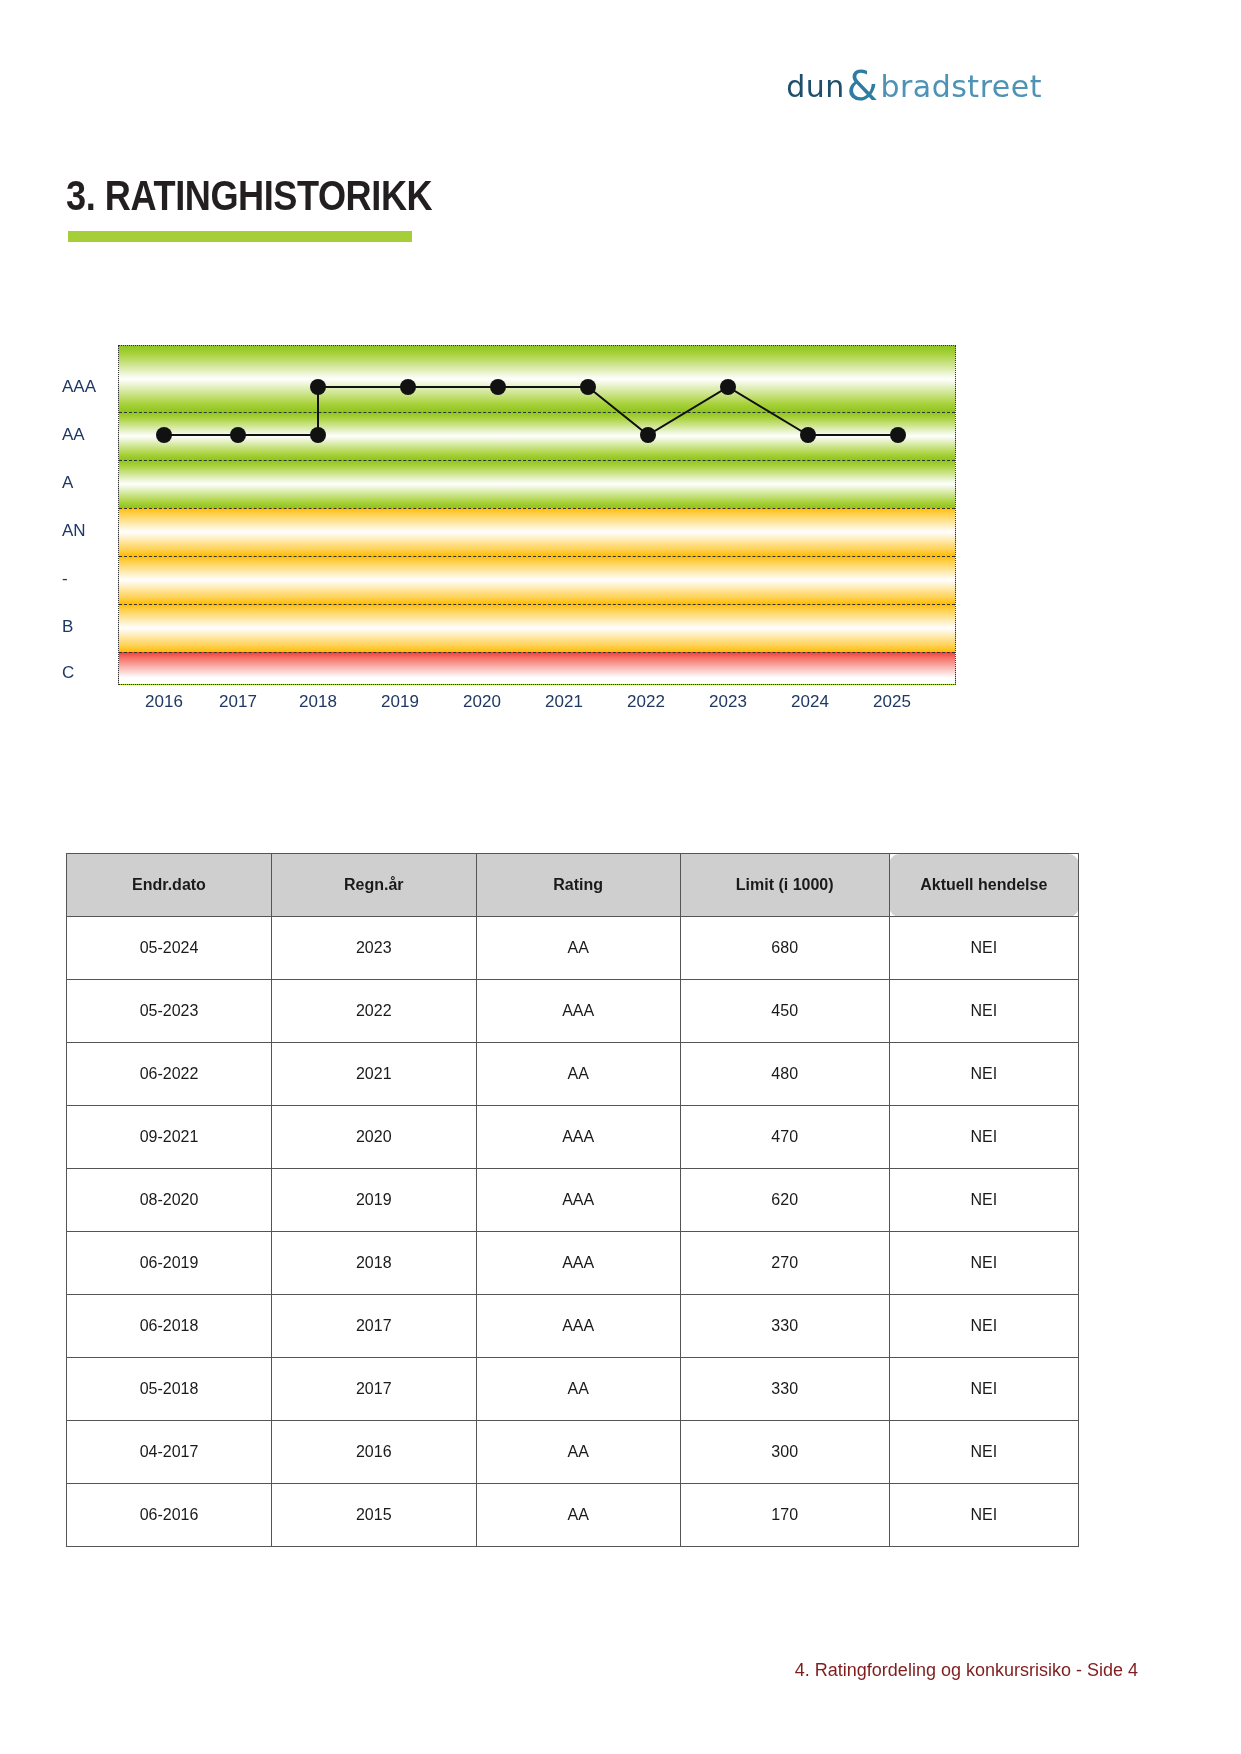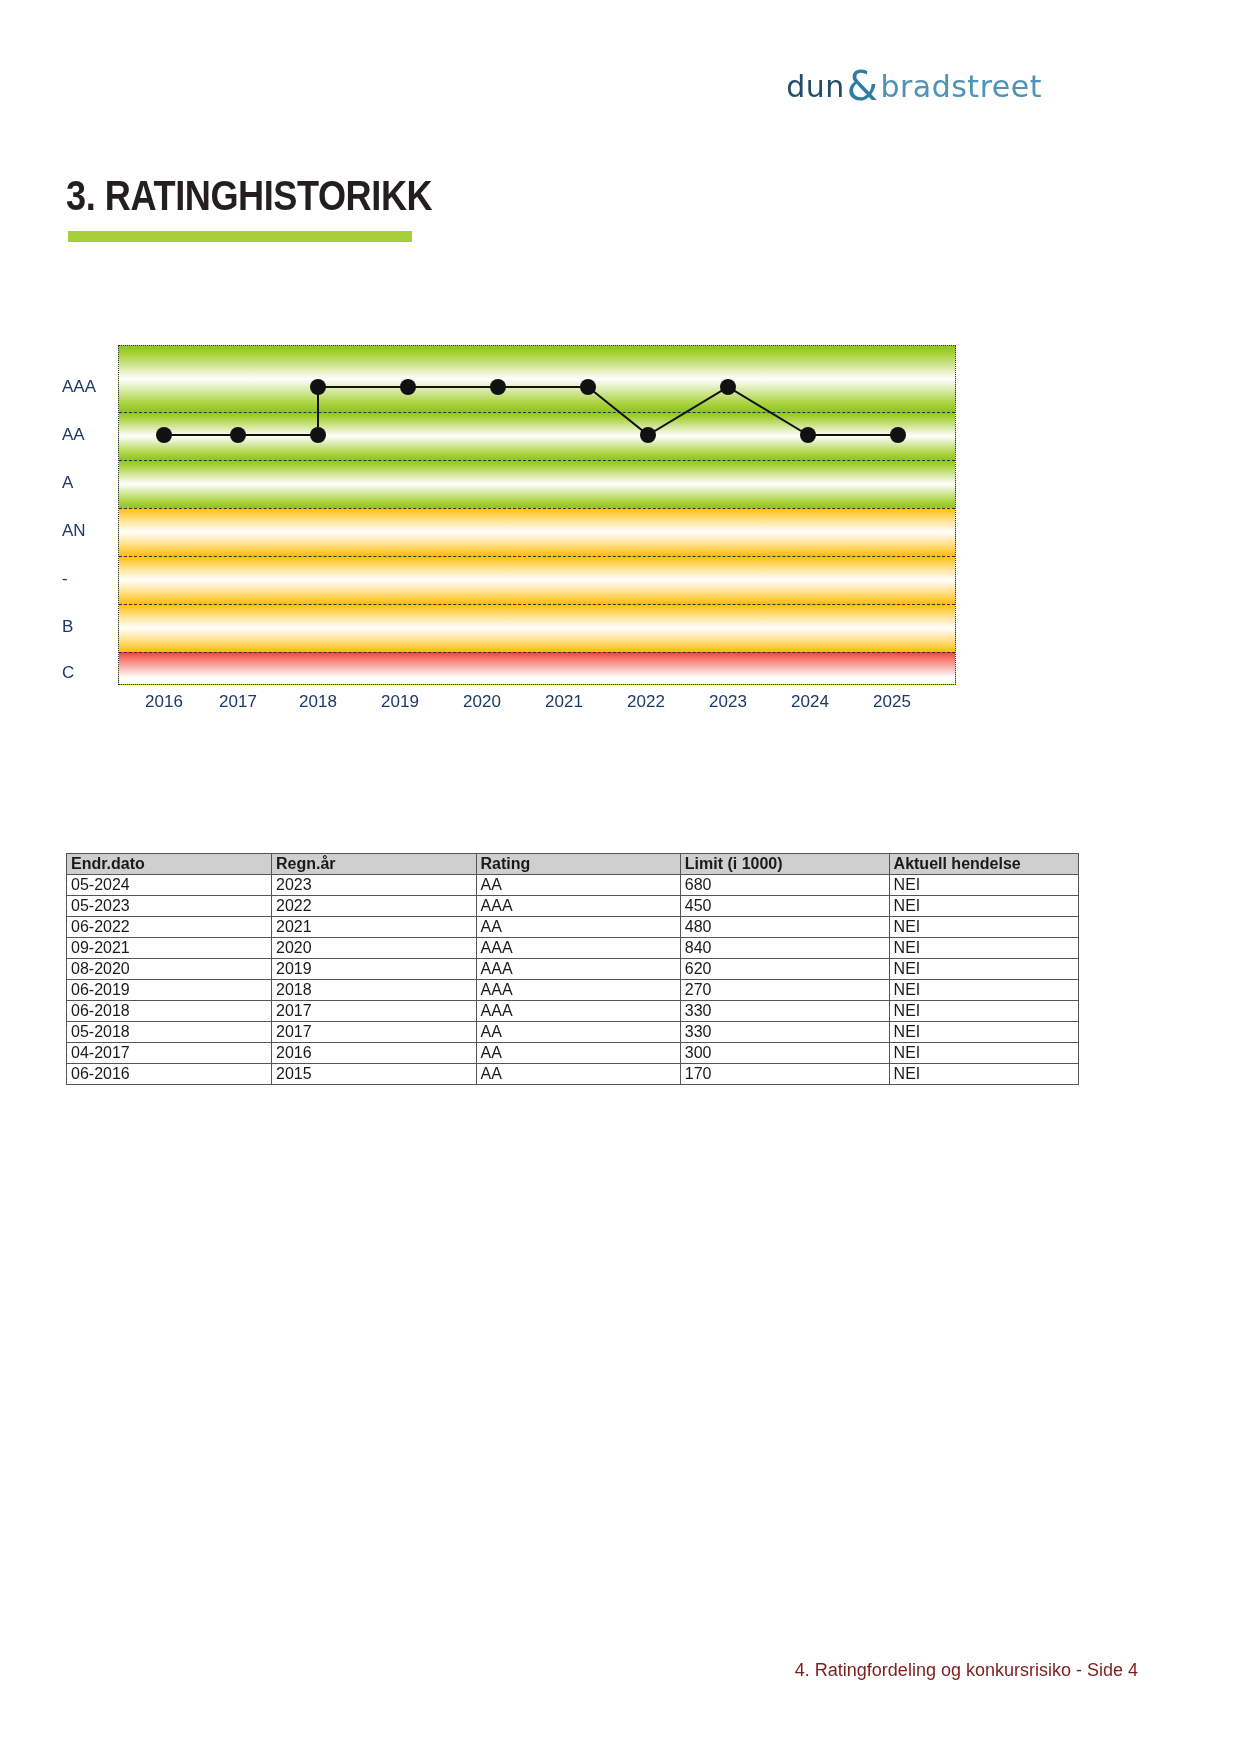"Endr.dato" .rating-table th, .rating-table td { padding: 1px 4px -> 22px 4px; text-align: left -> center }
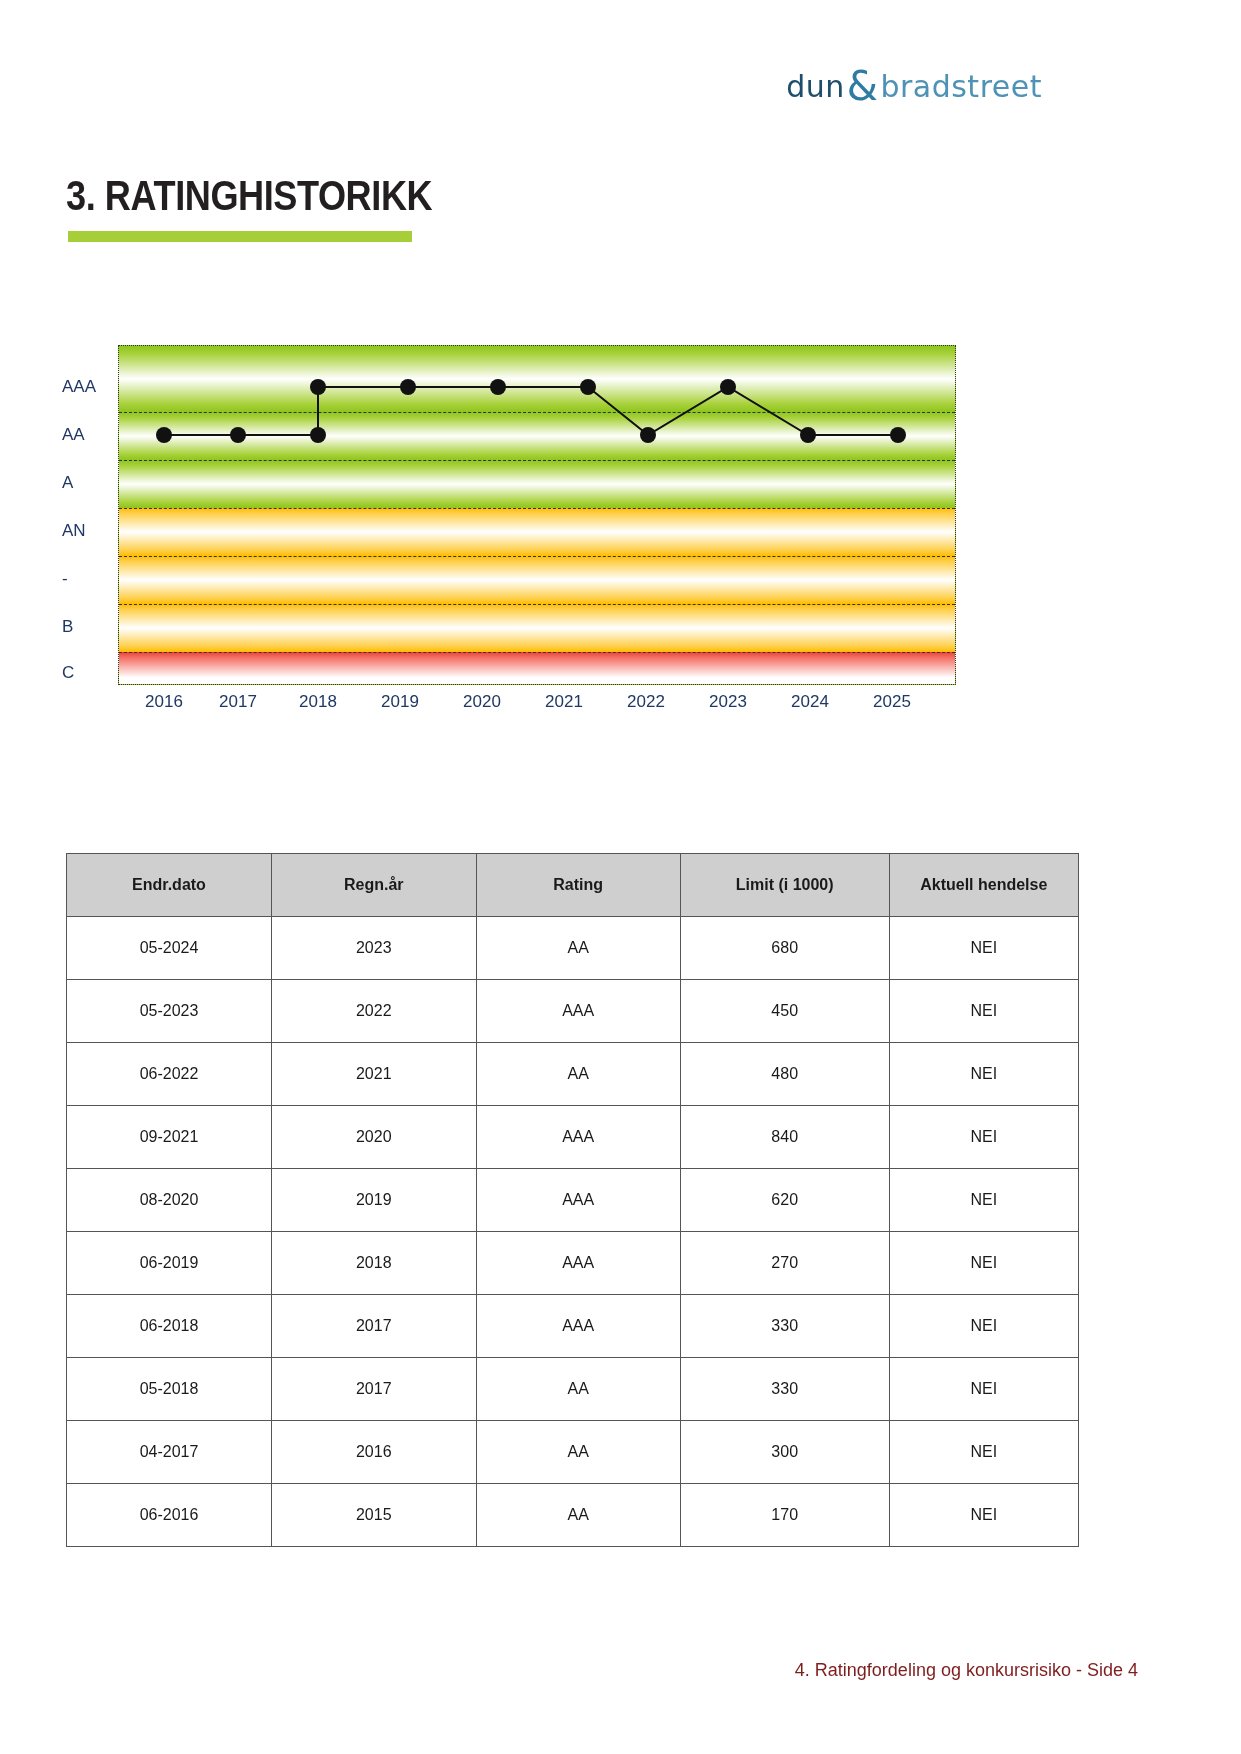"Aktuell hendelse" .col-hendelse { border-radius: none -> 11px }
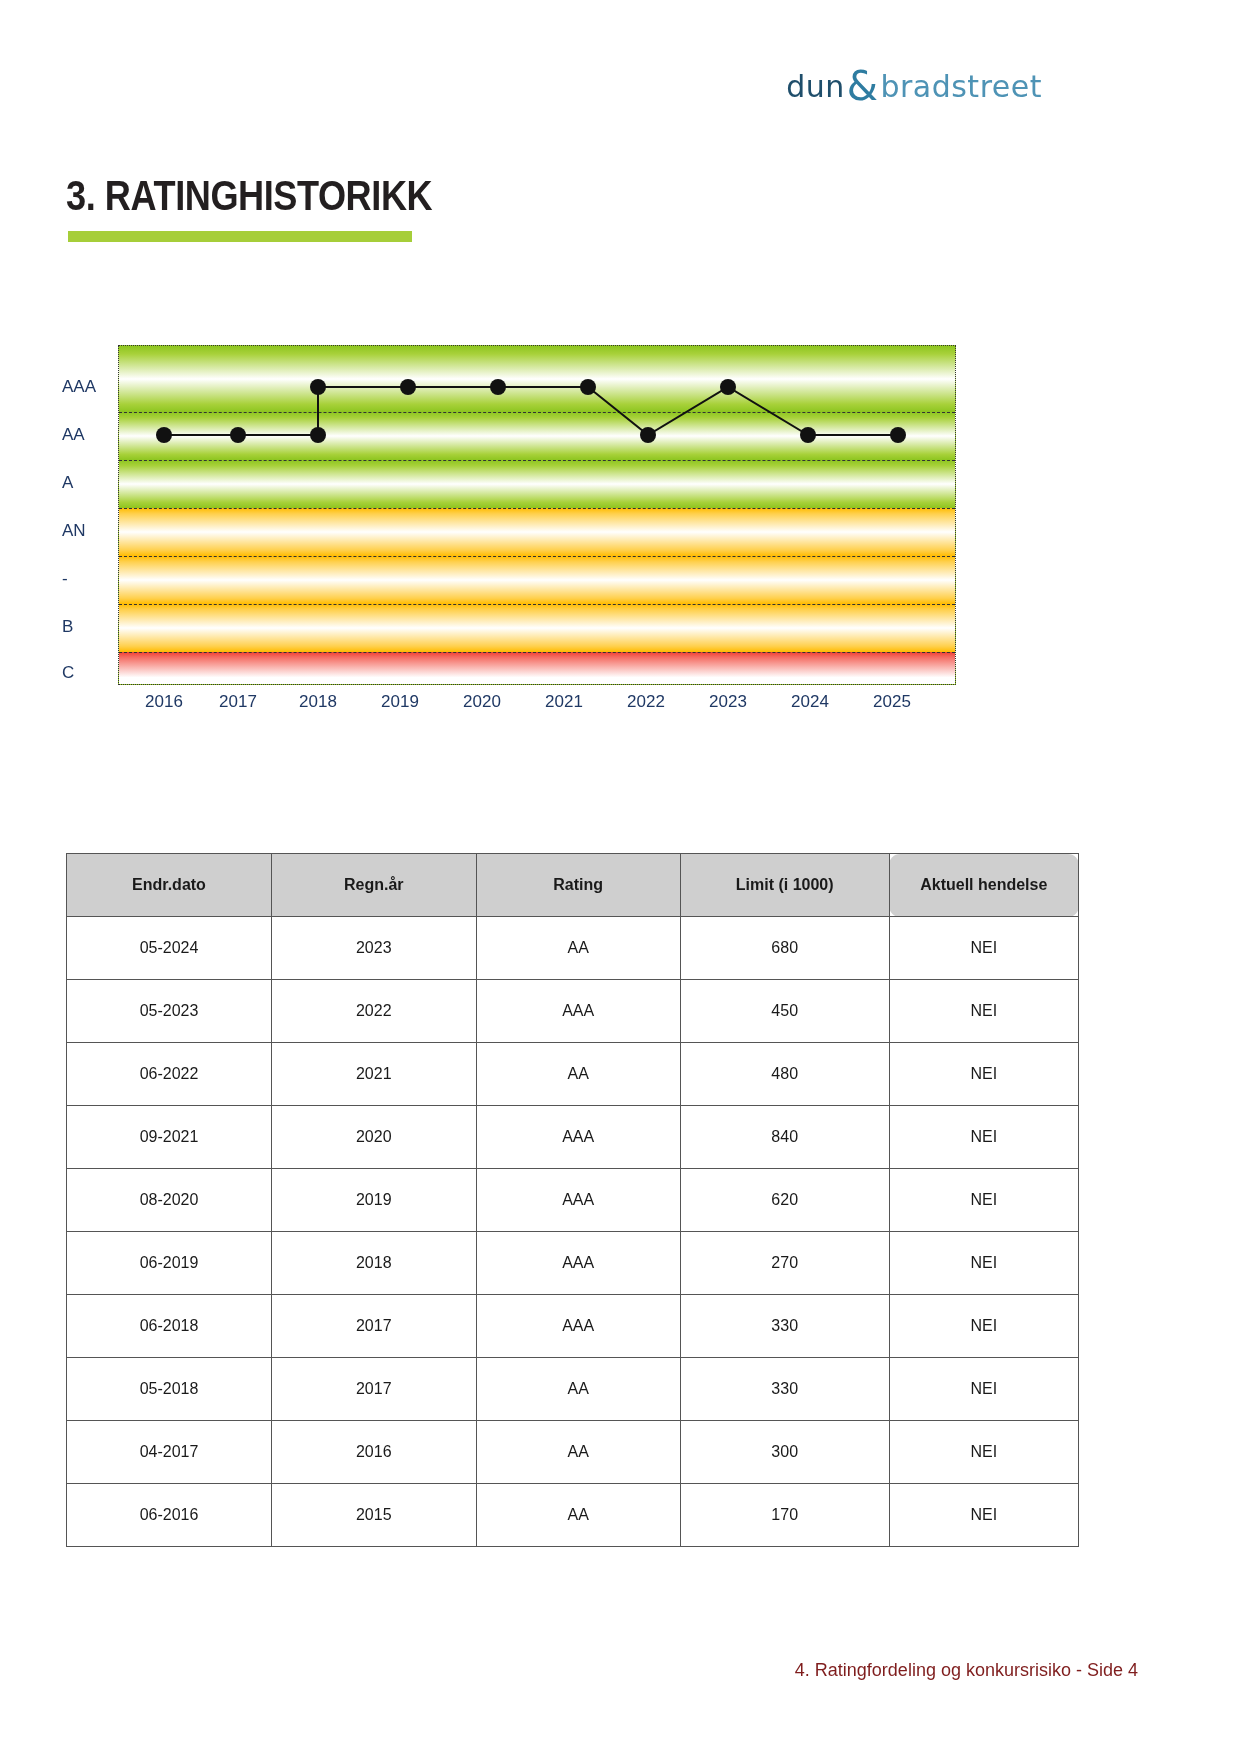"840" td { text: 840 -> 470 }
